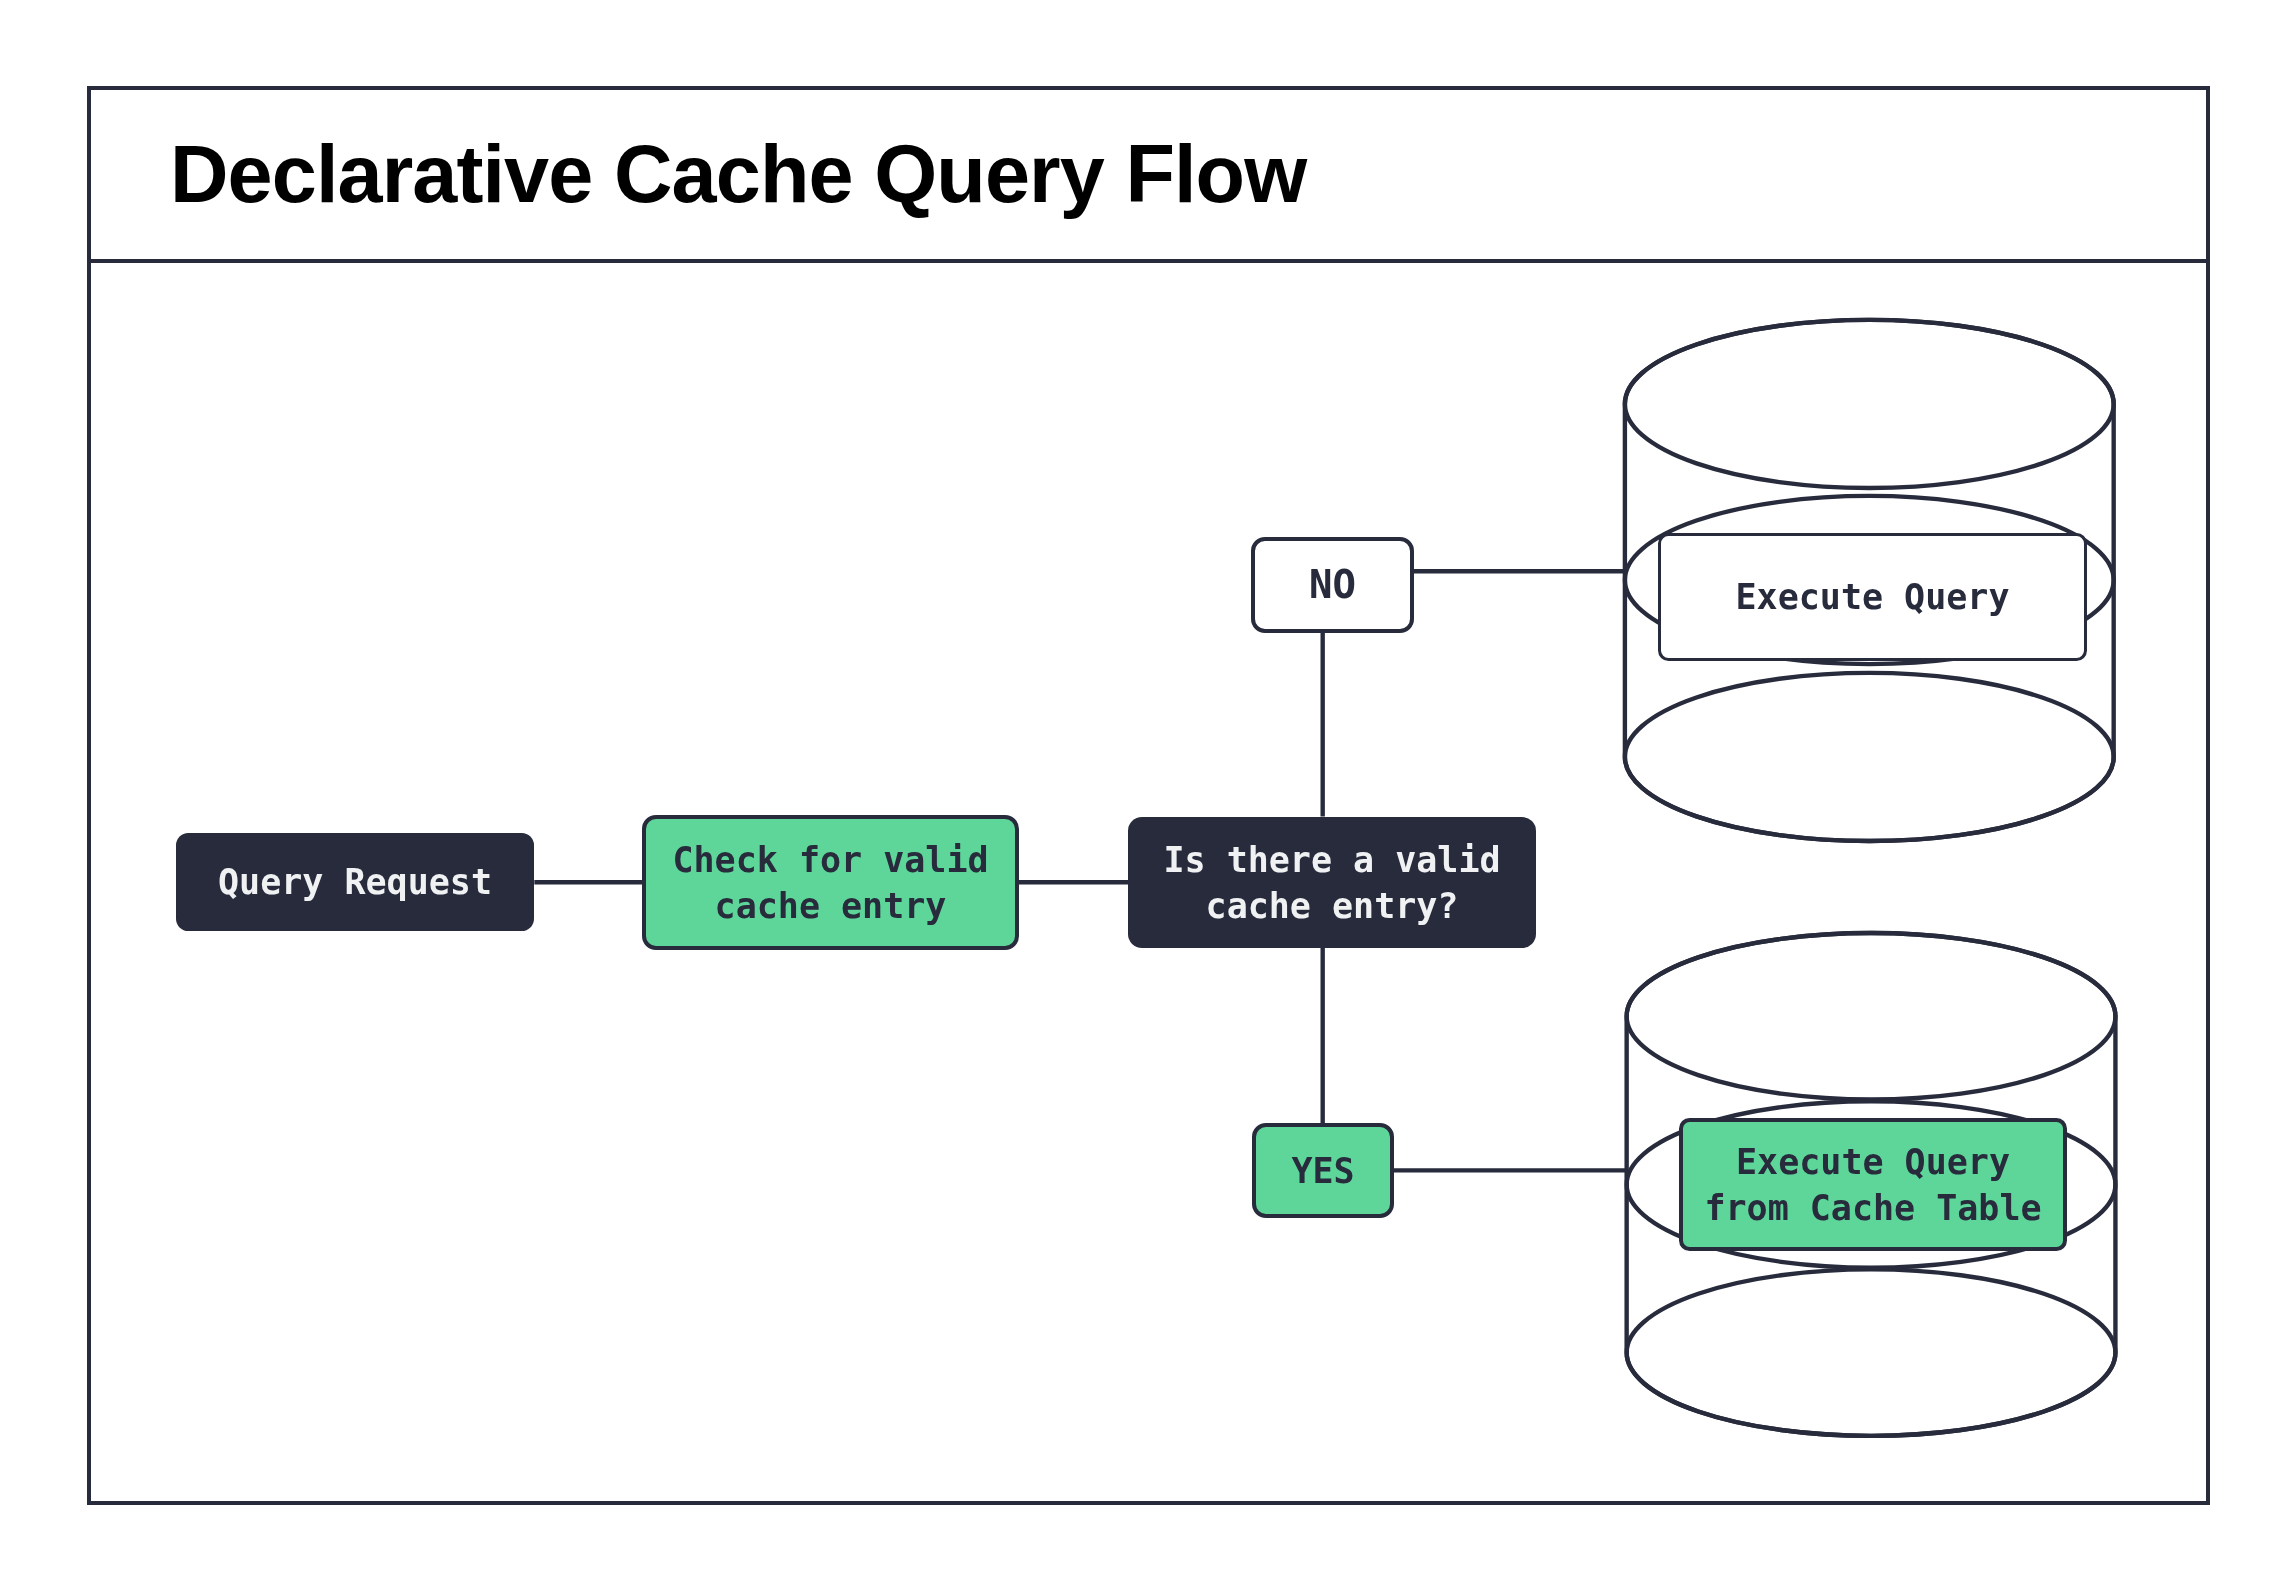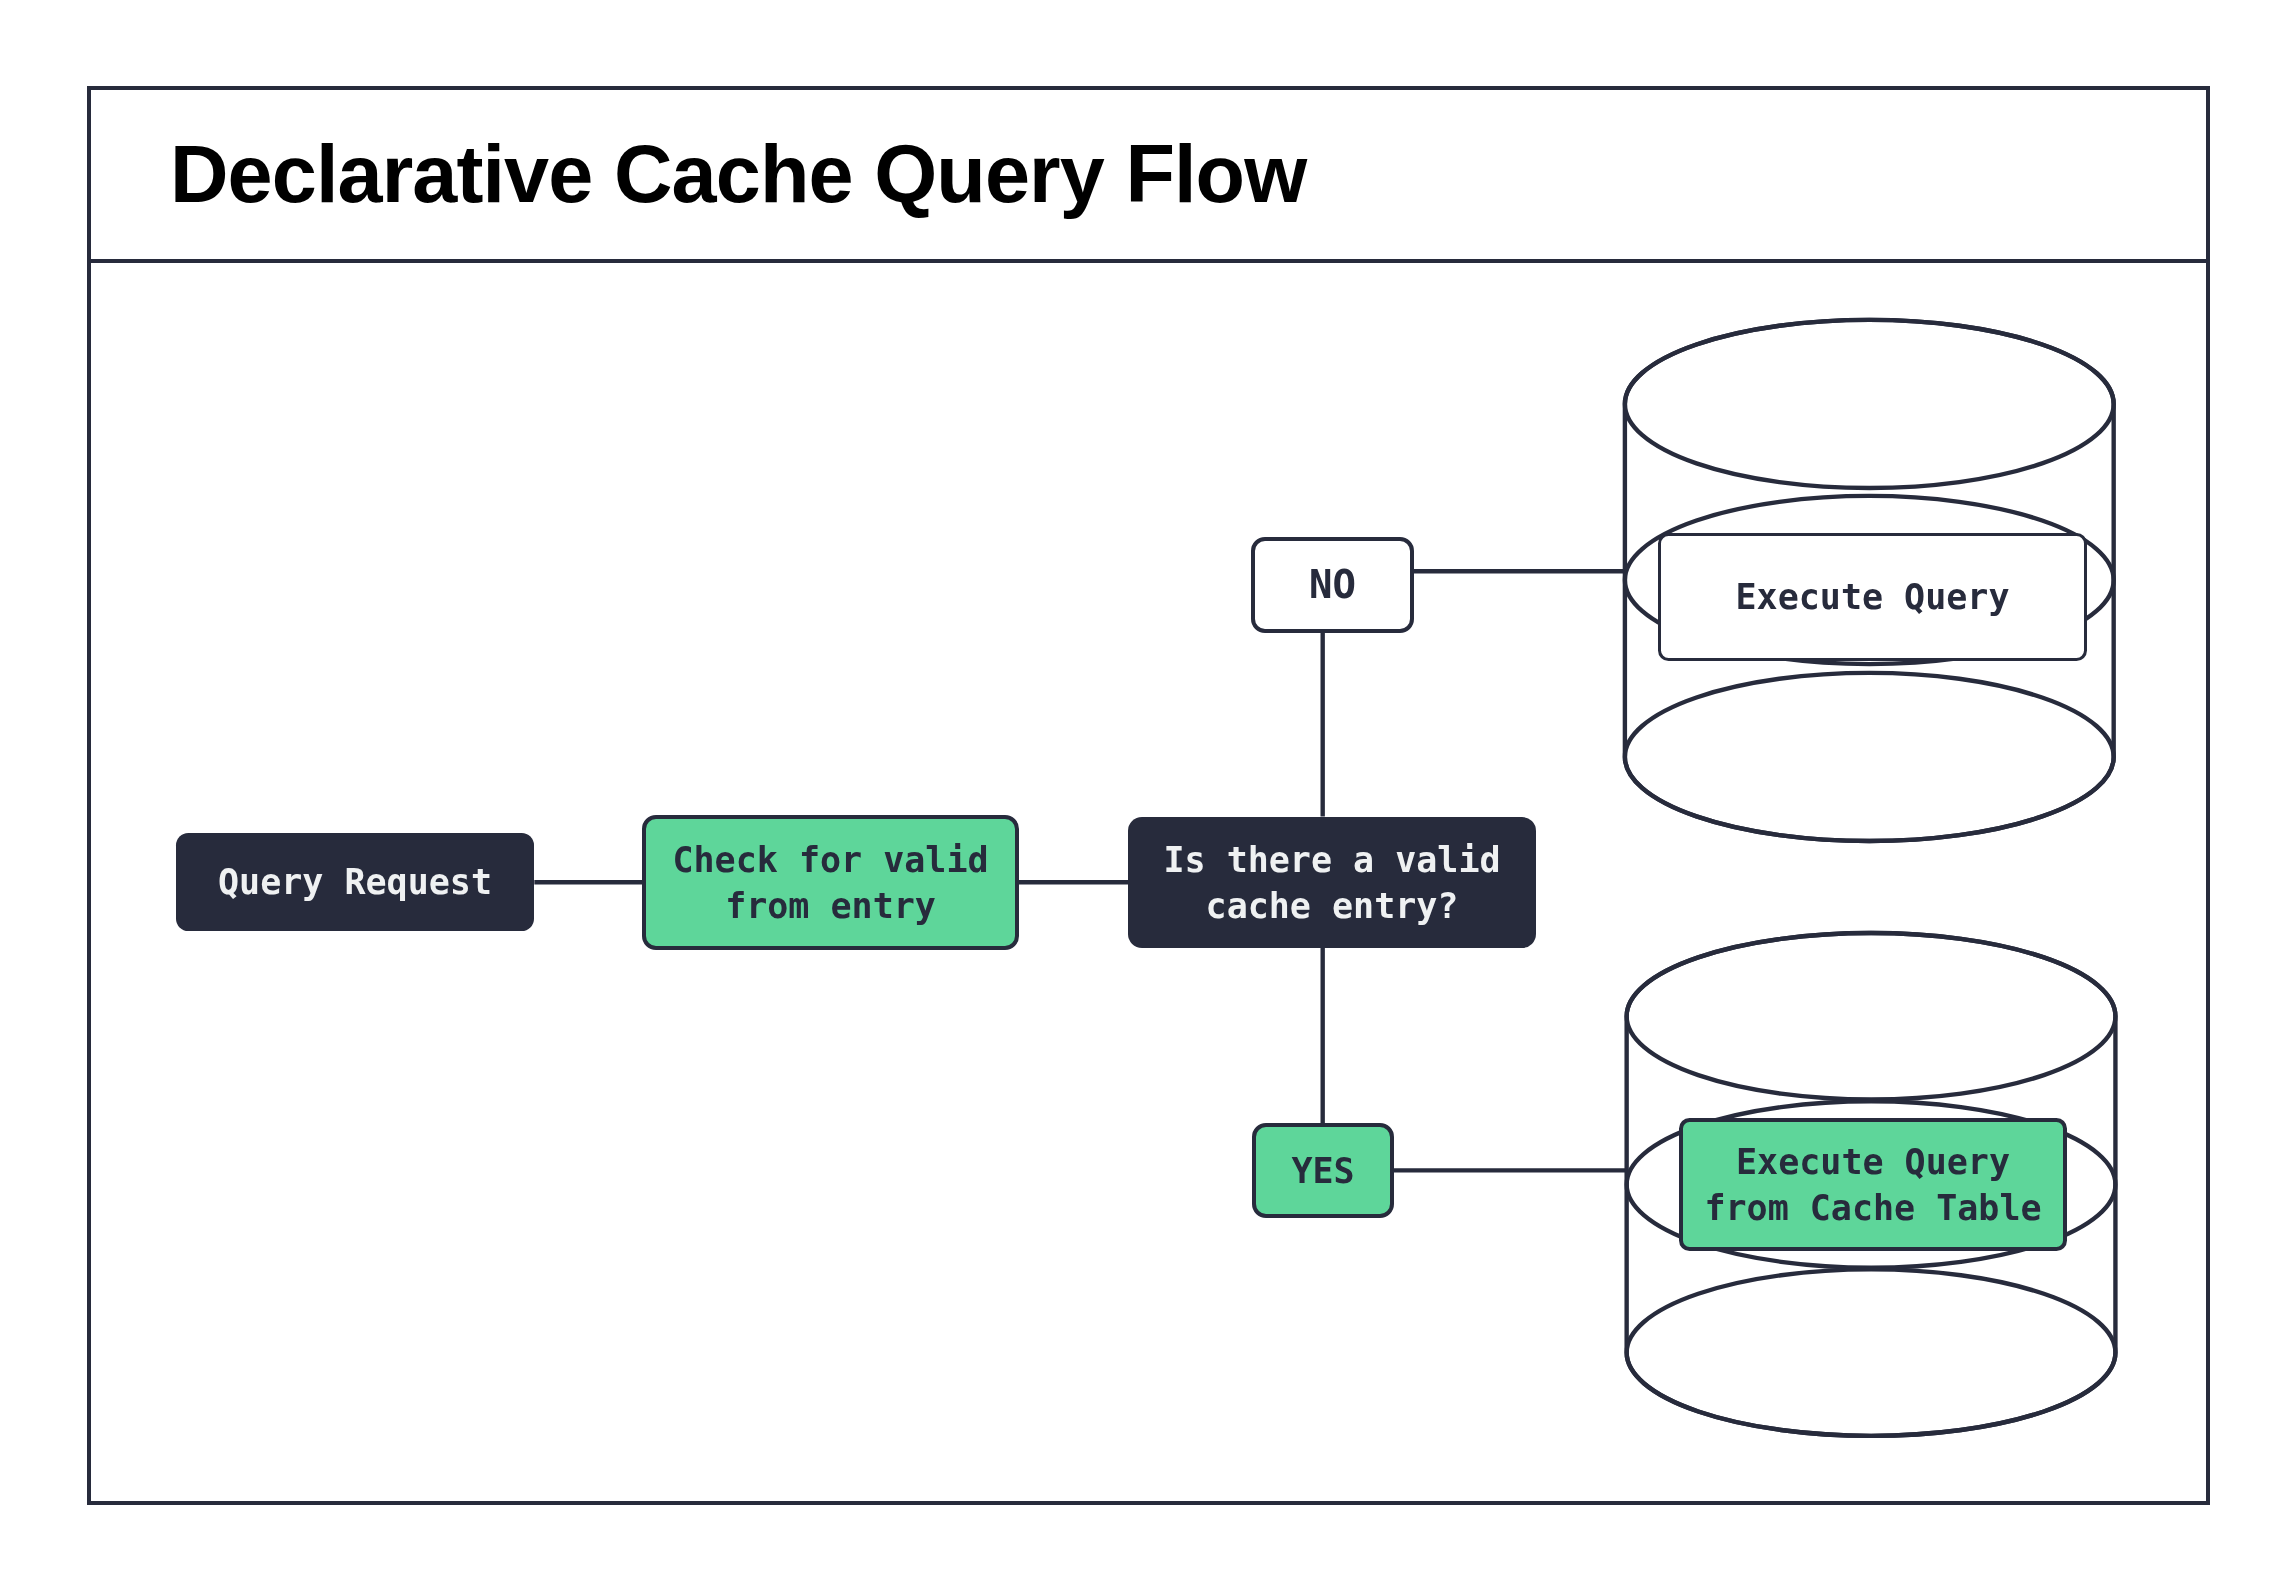"from entry" span { text: from -> cache }
